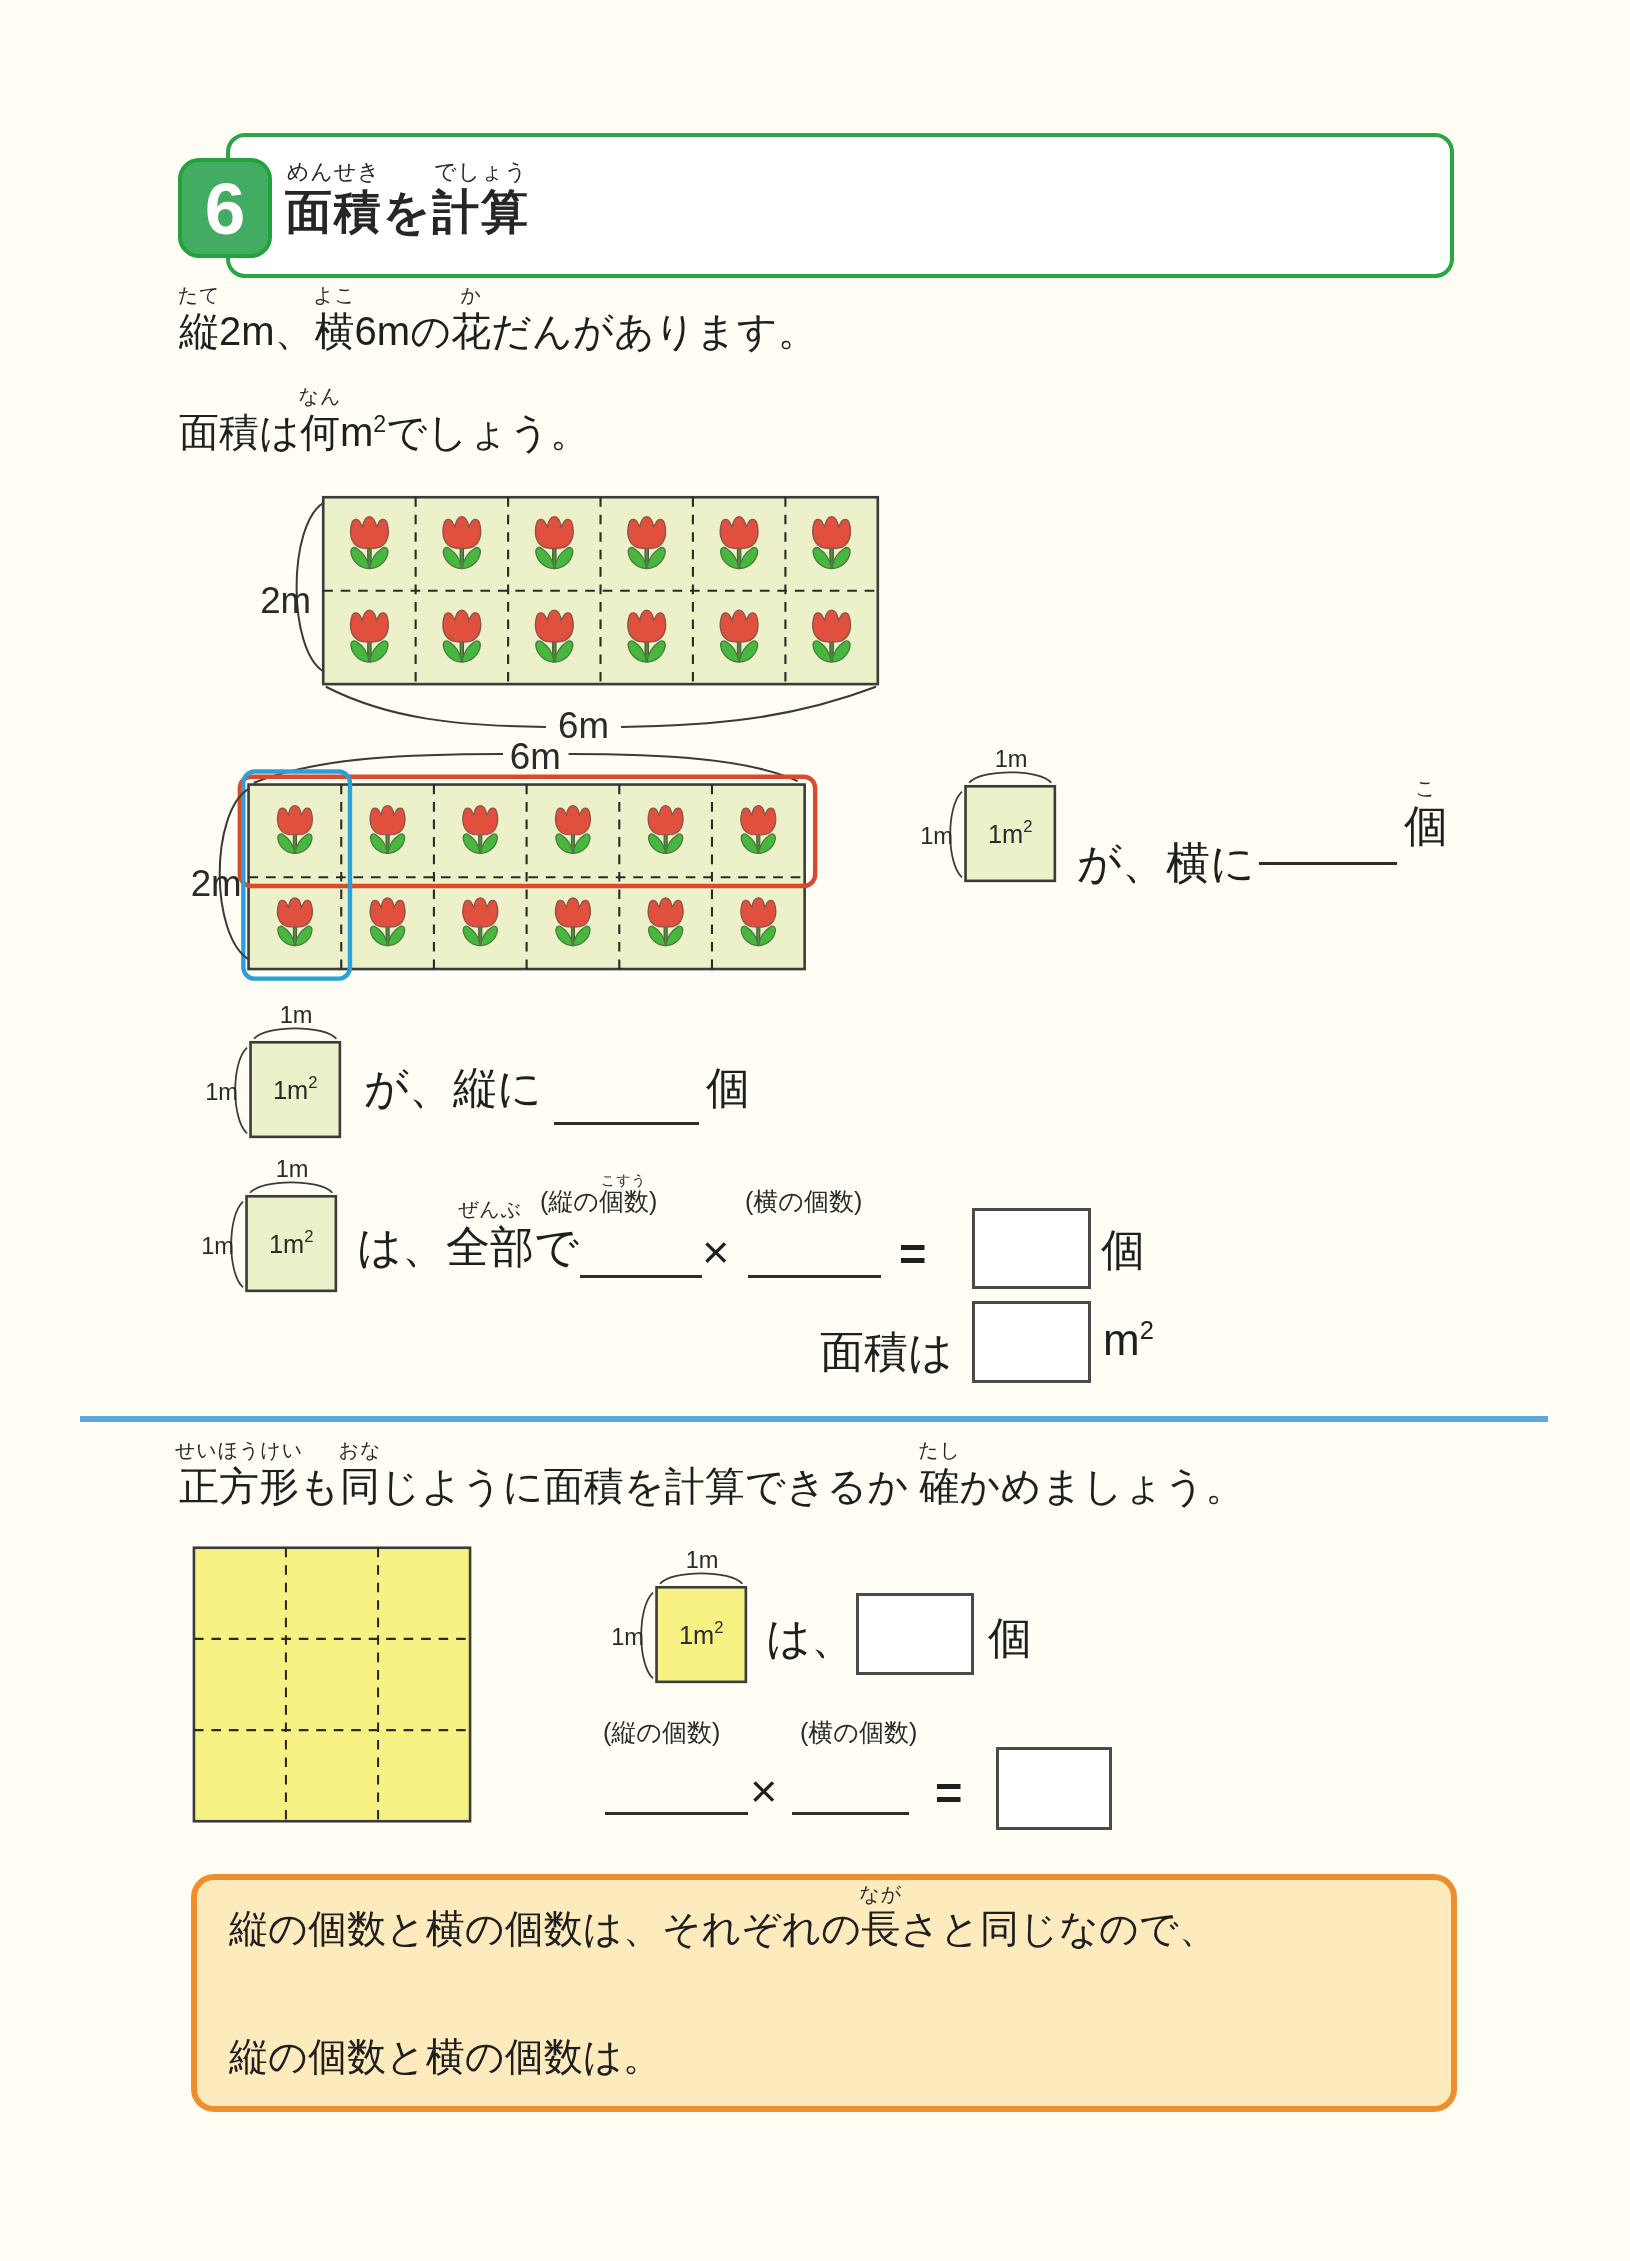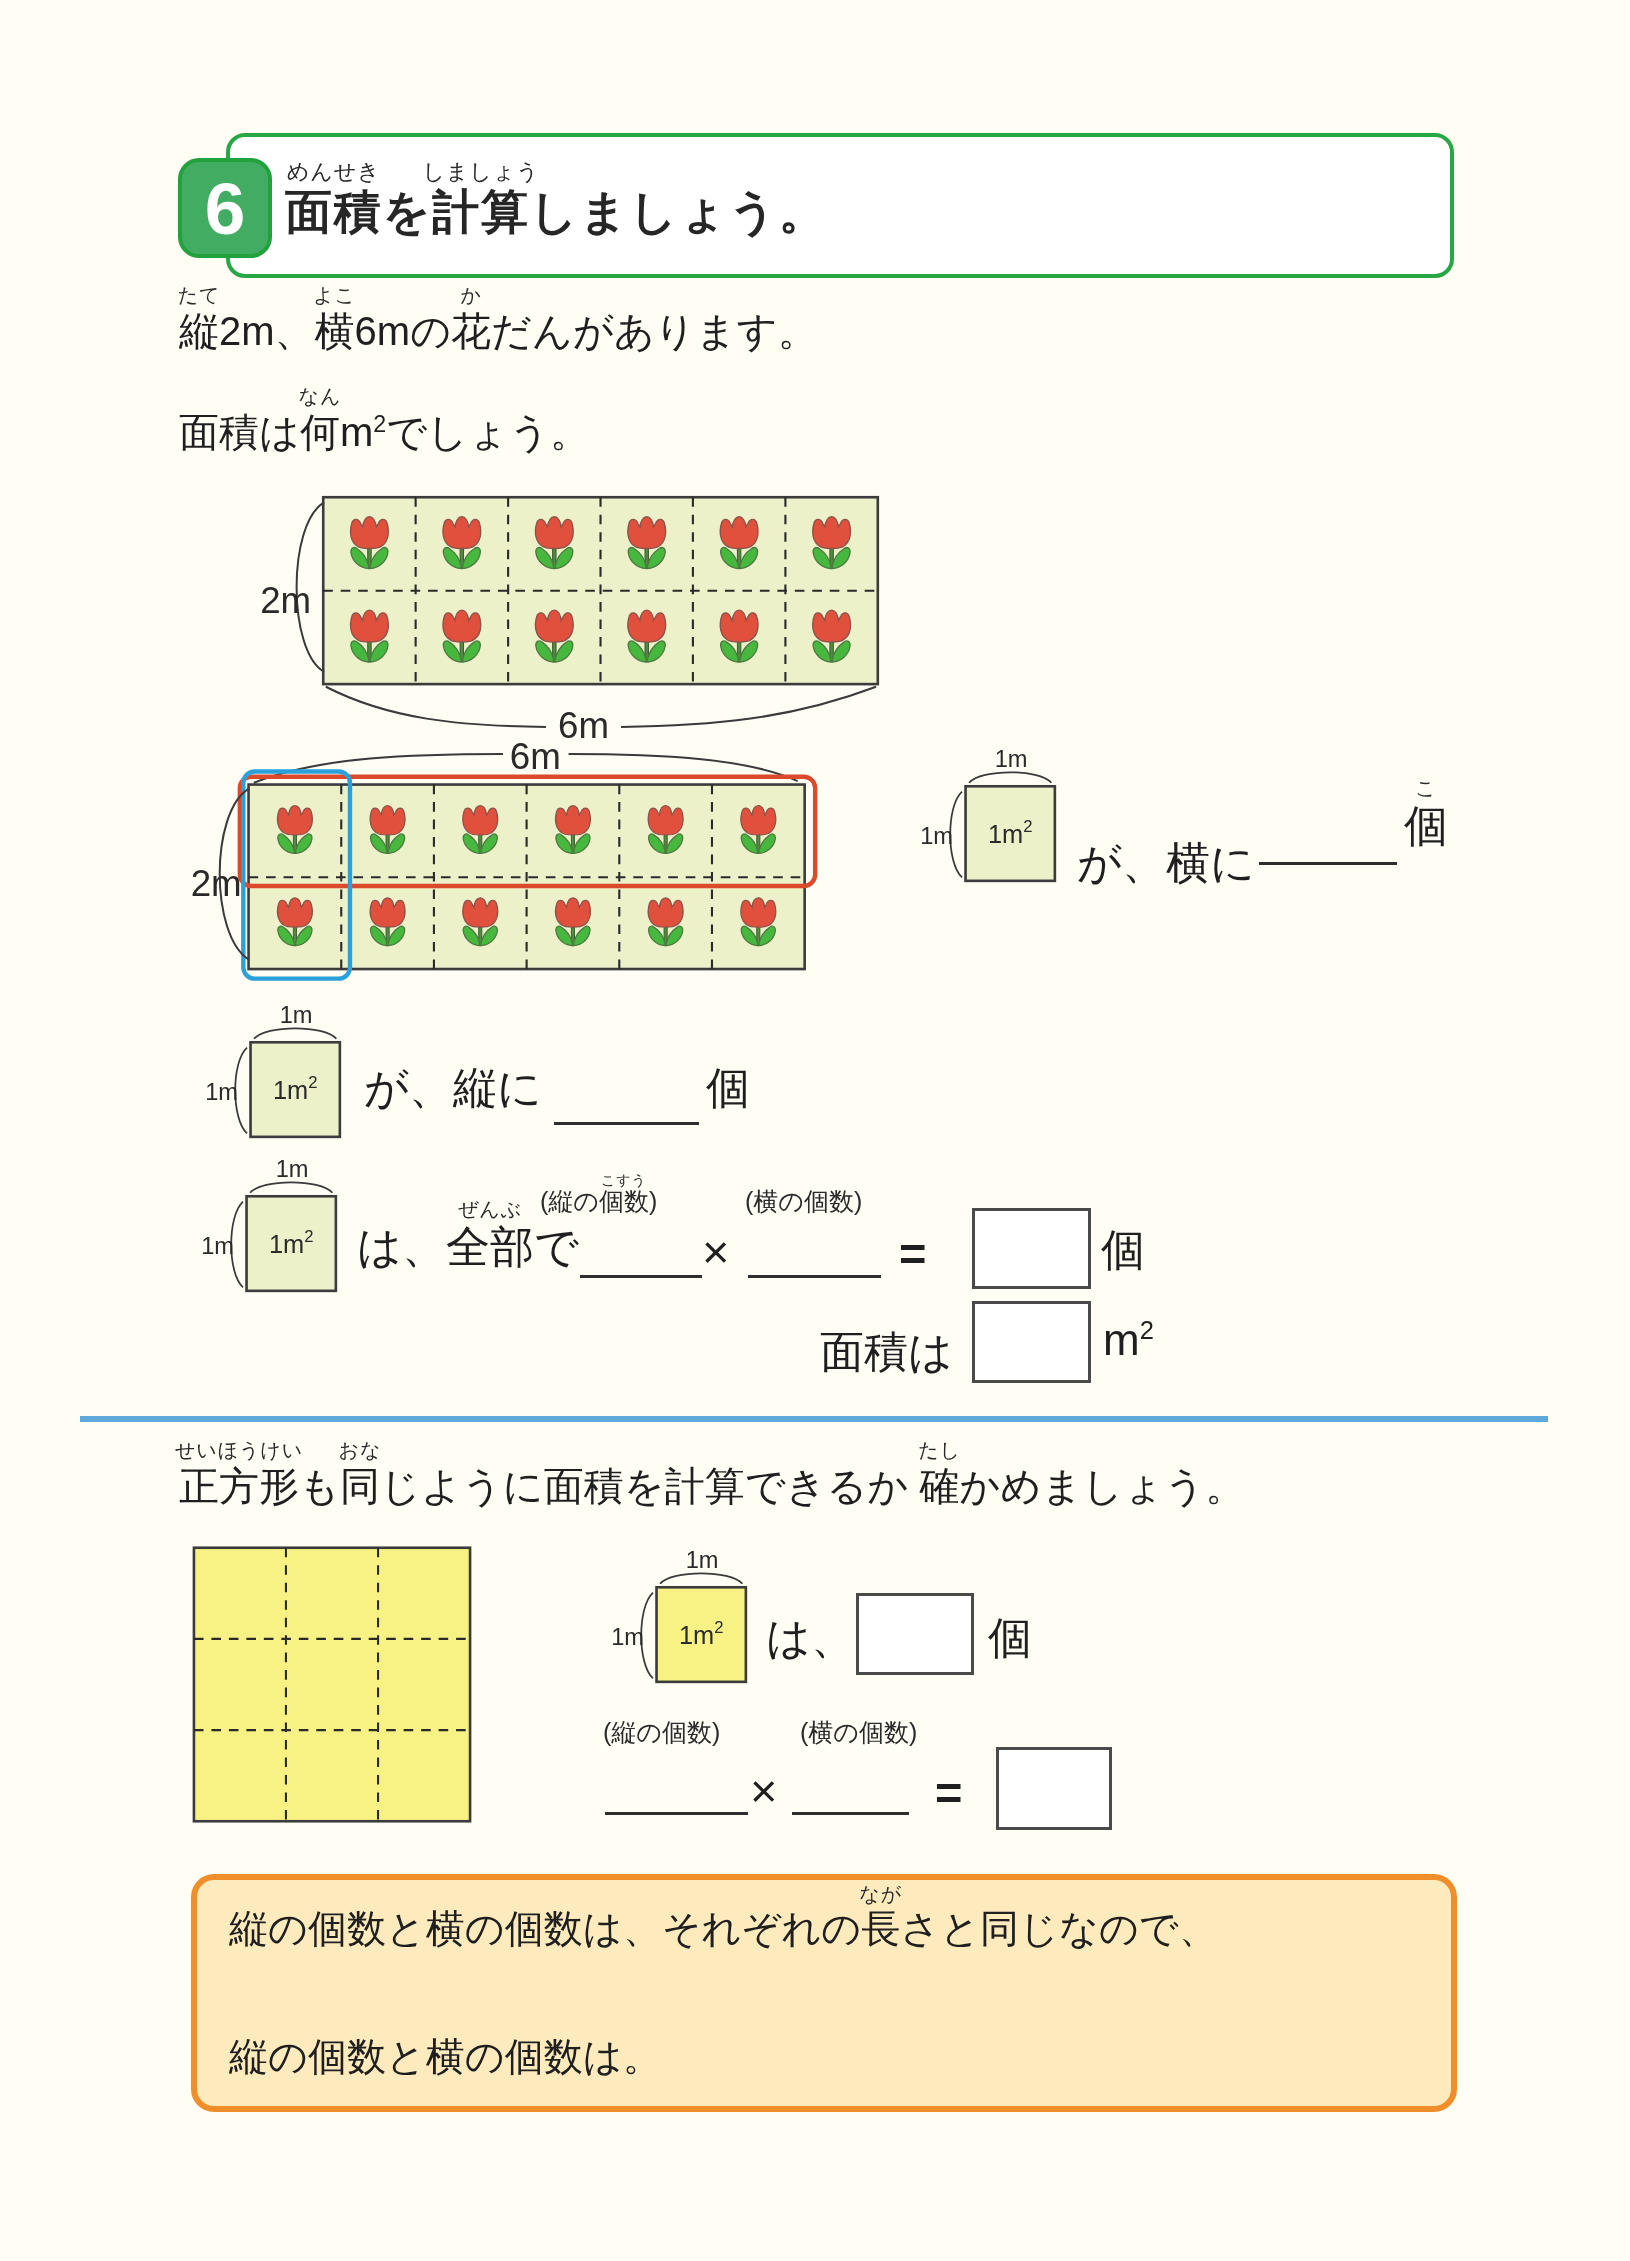"しましょう" span.rt { text: しま -> で }
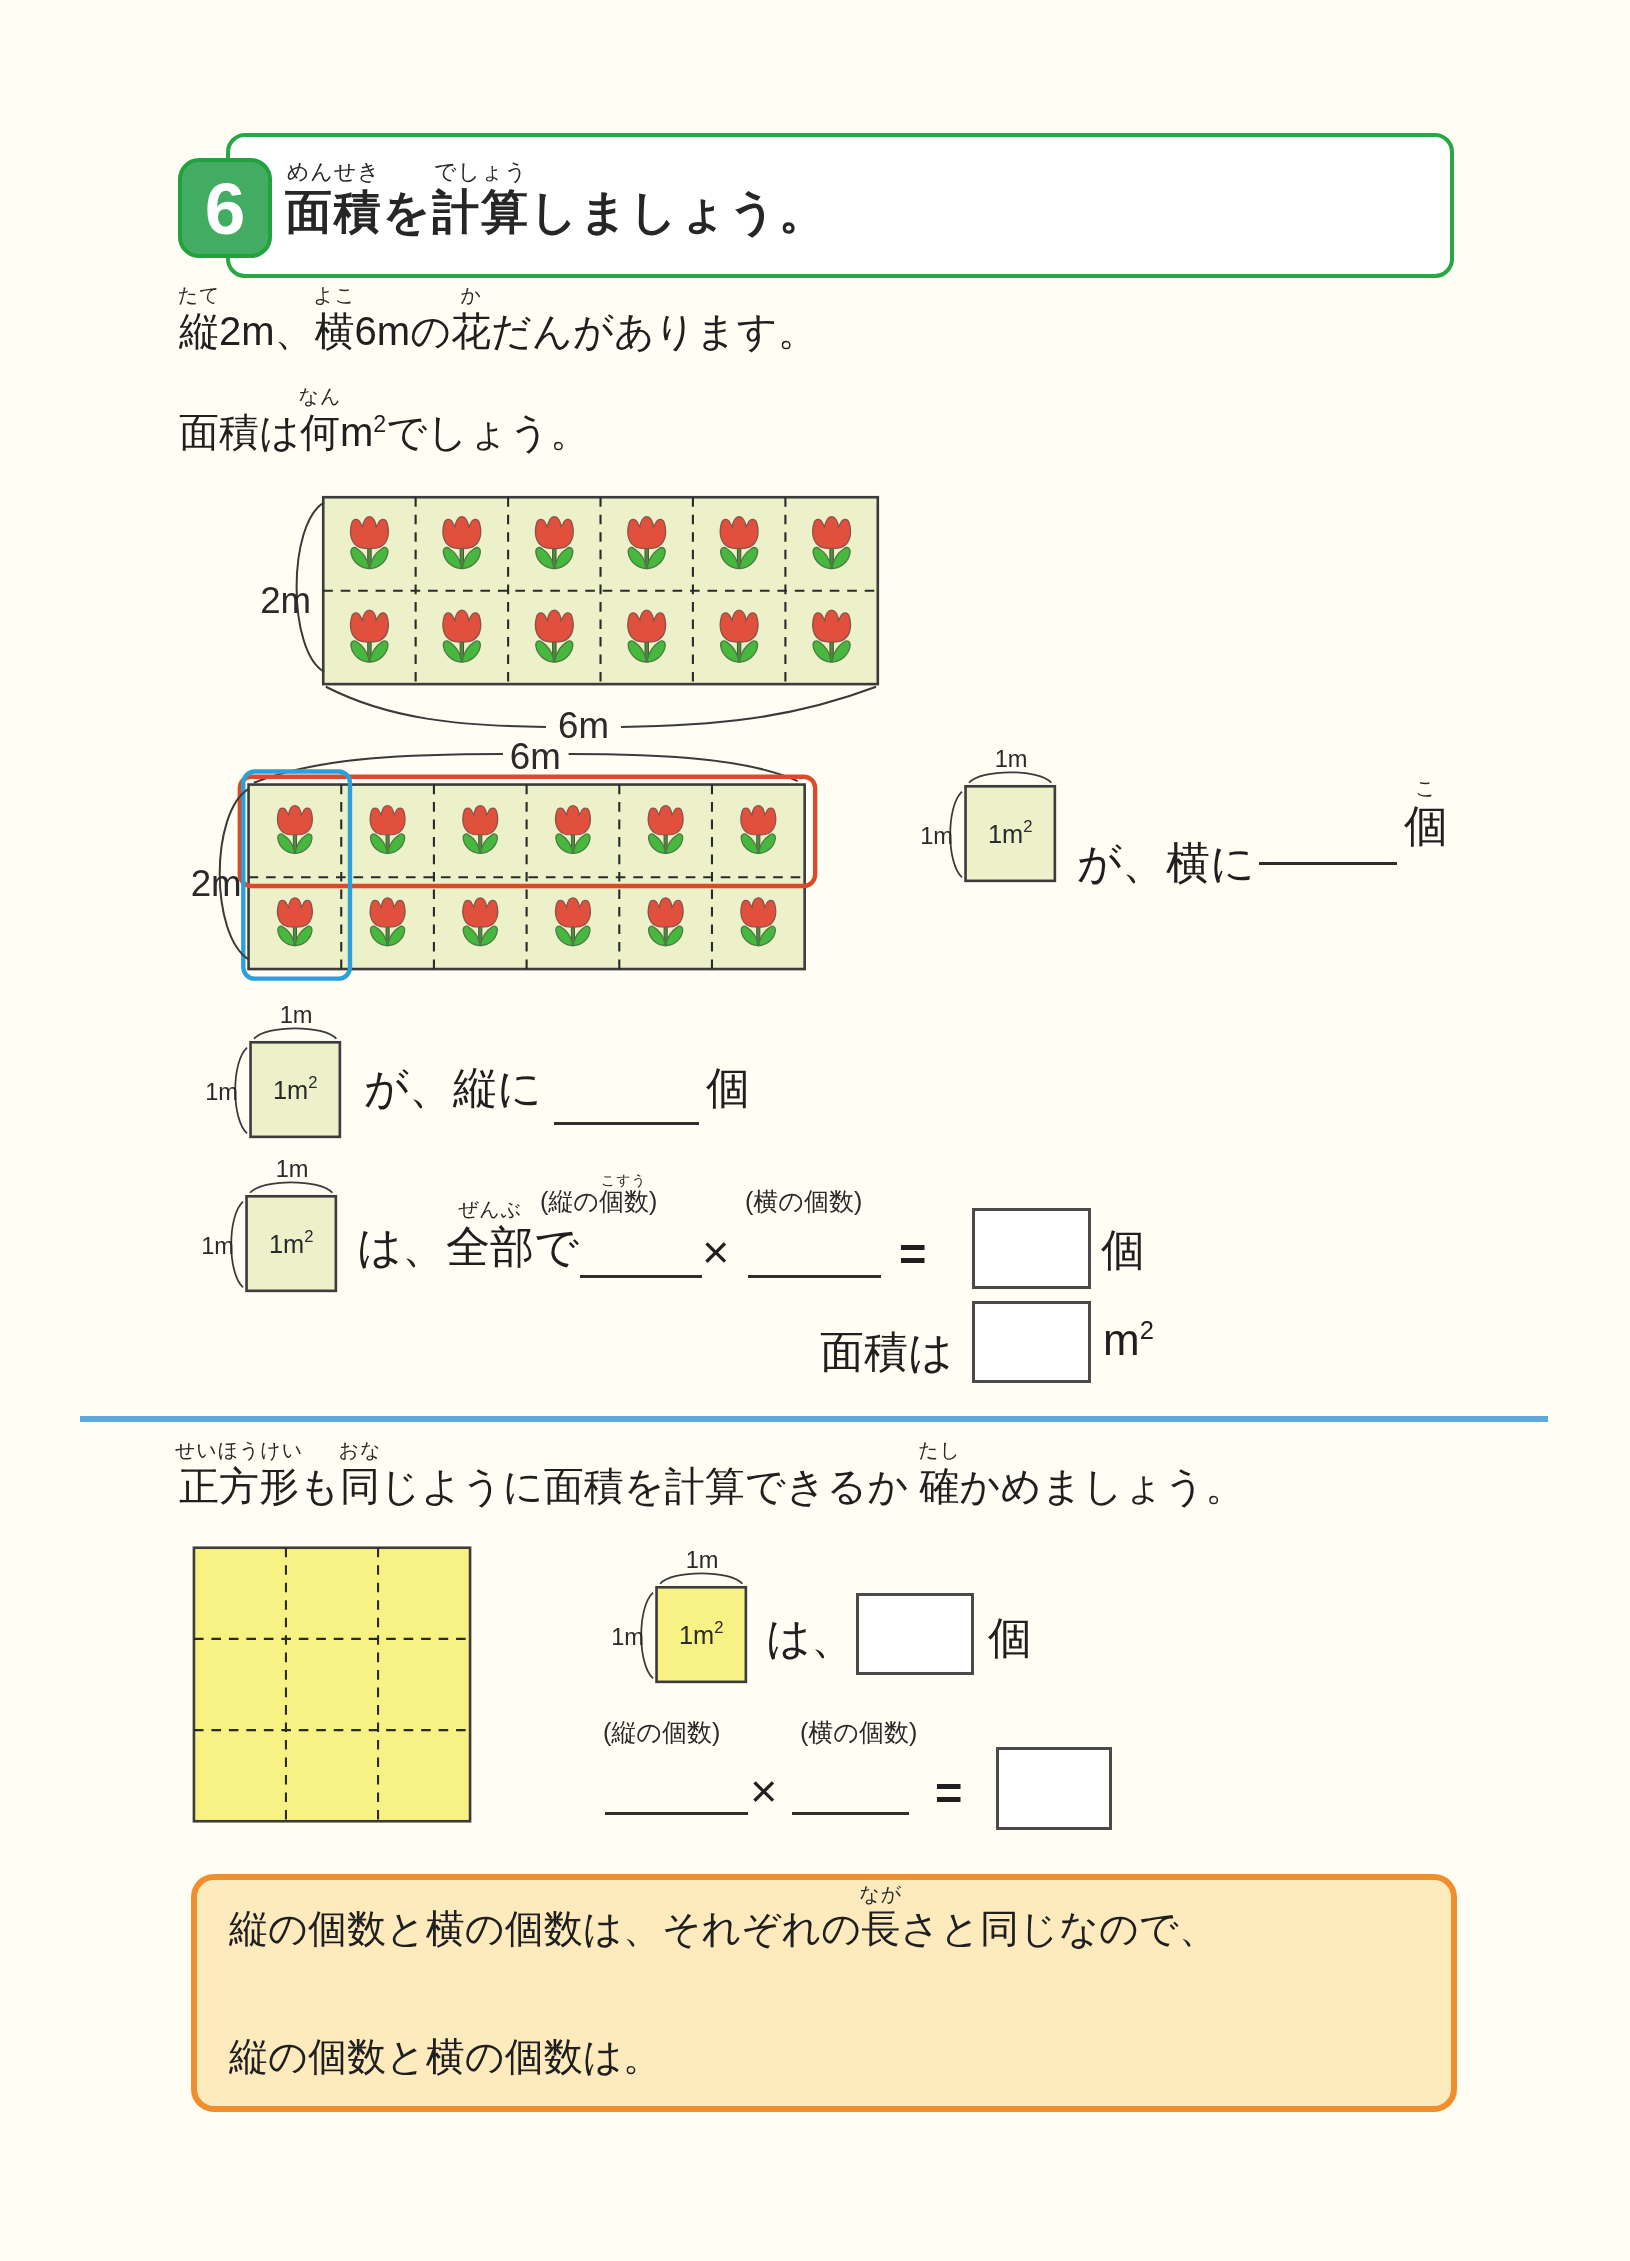"しましょう。" span { html: <span>しましょう。</span> -> none }
